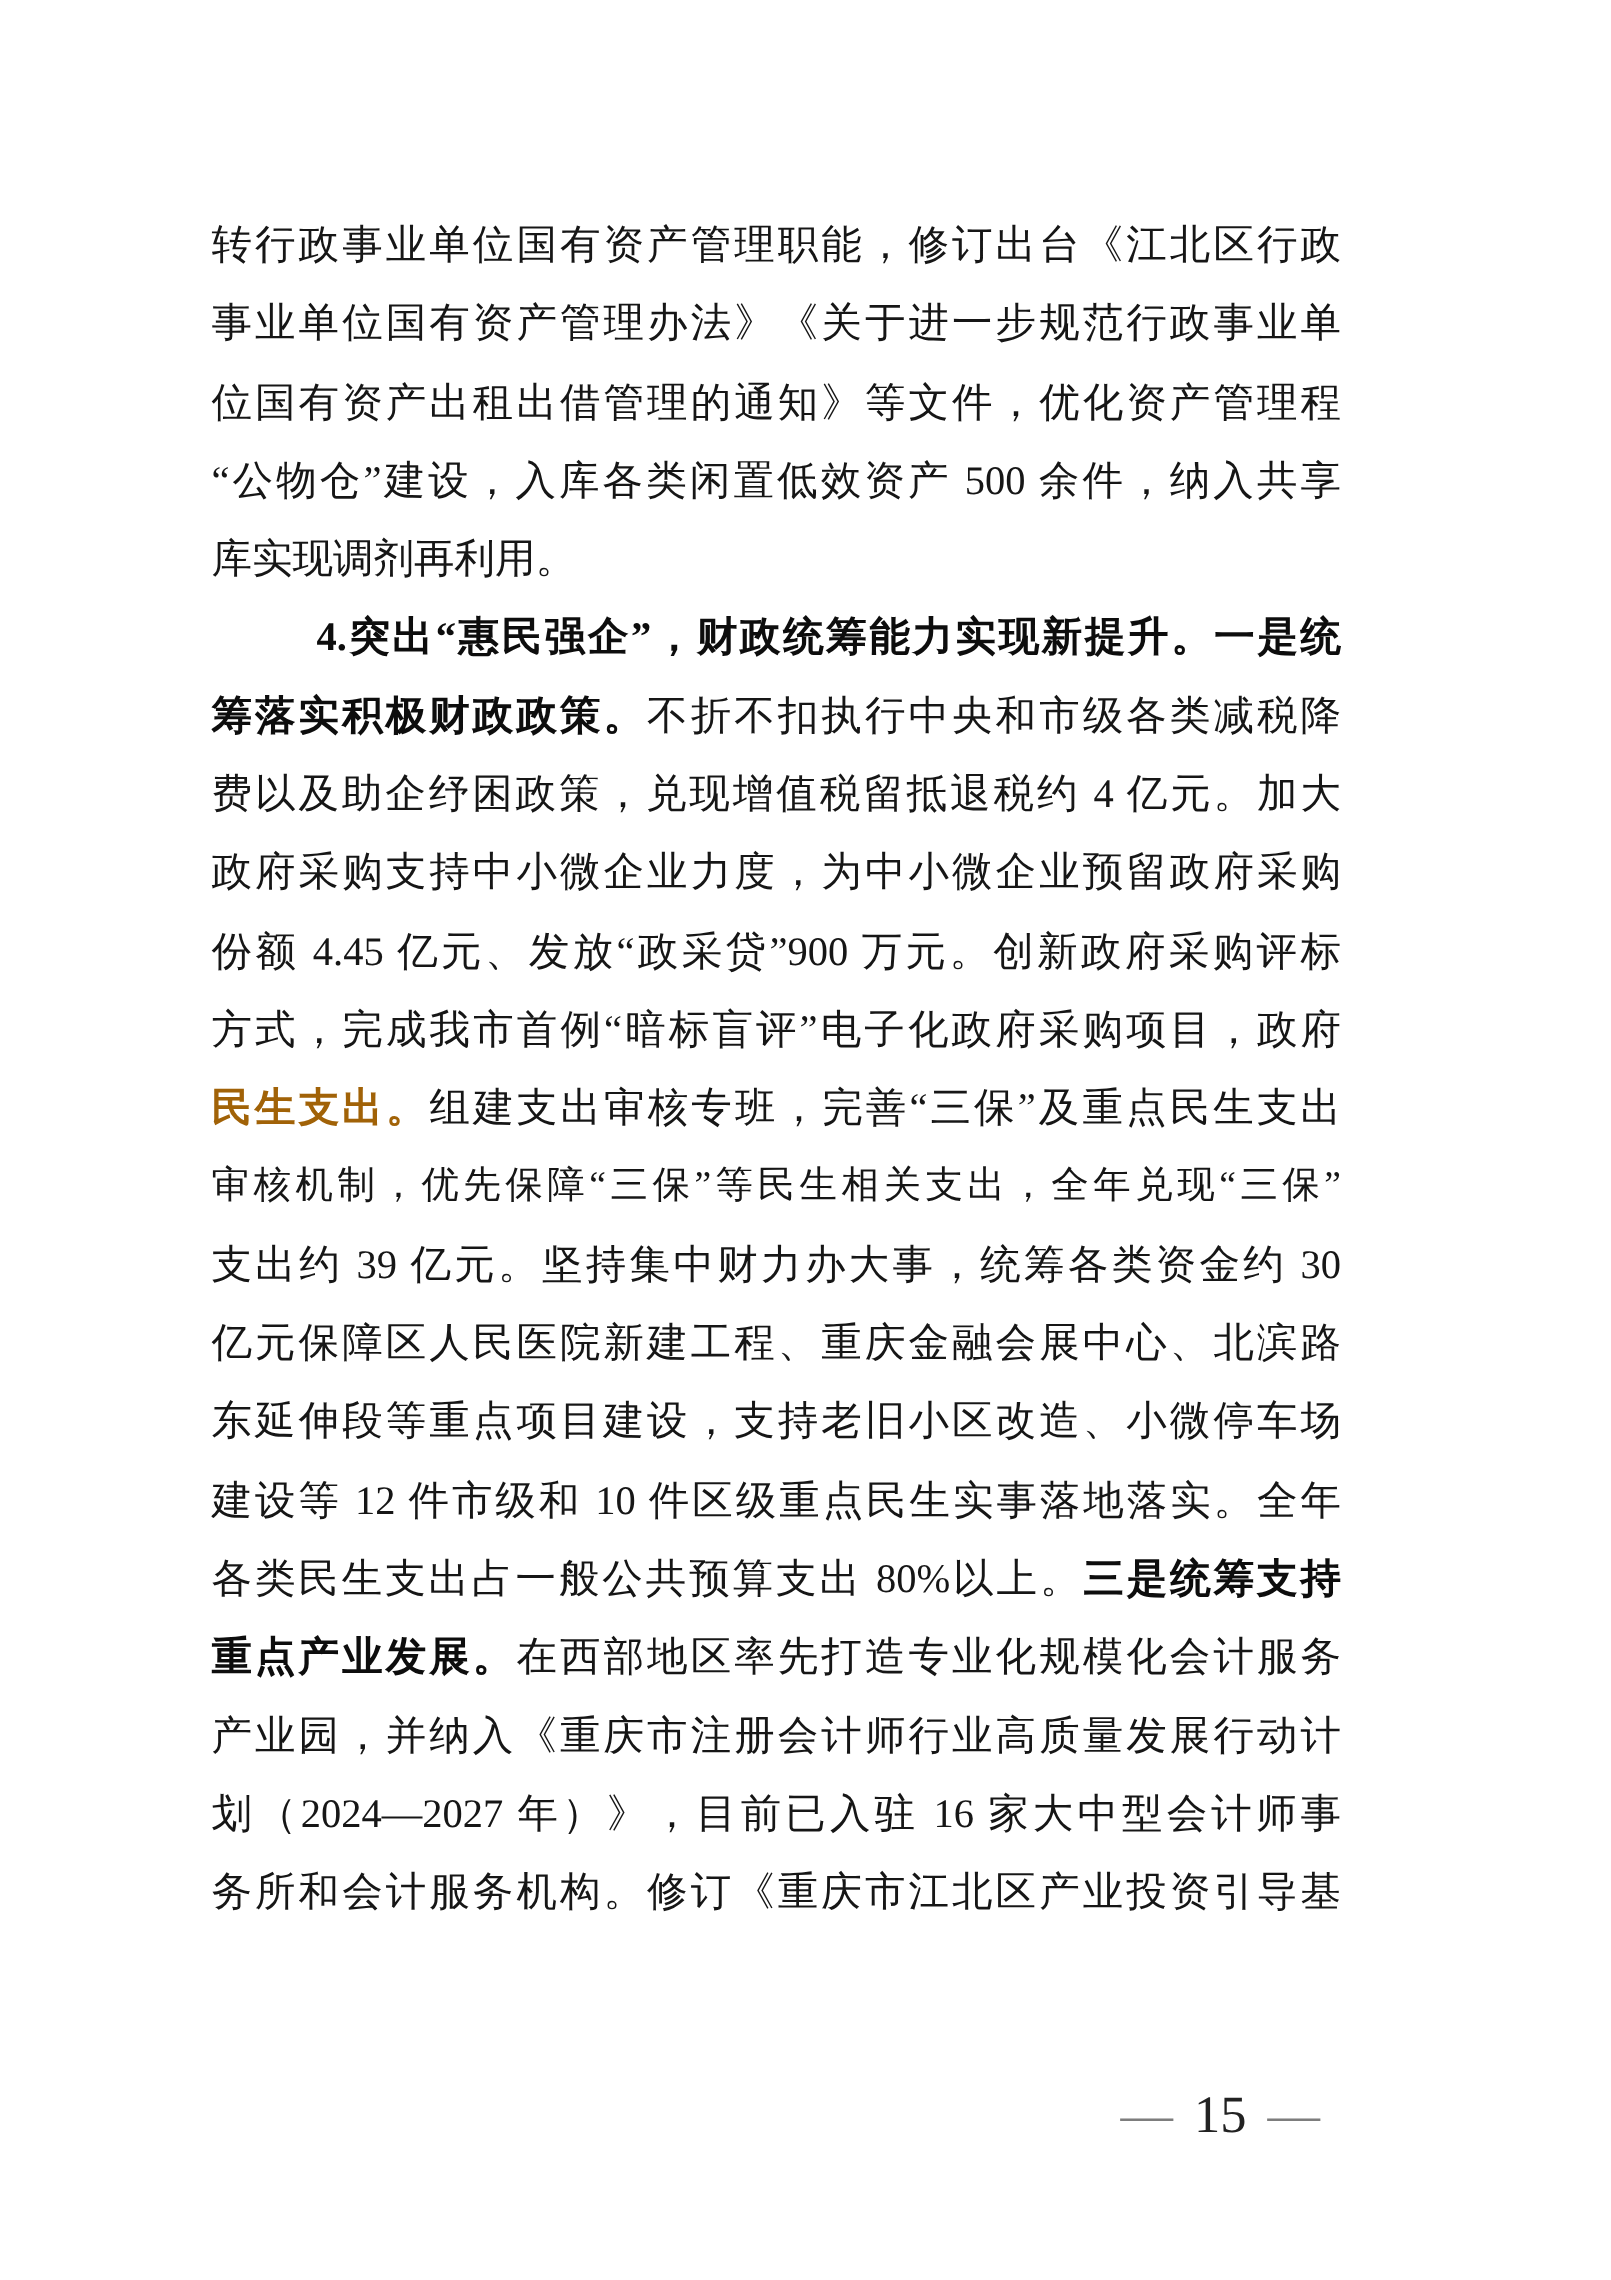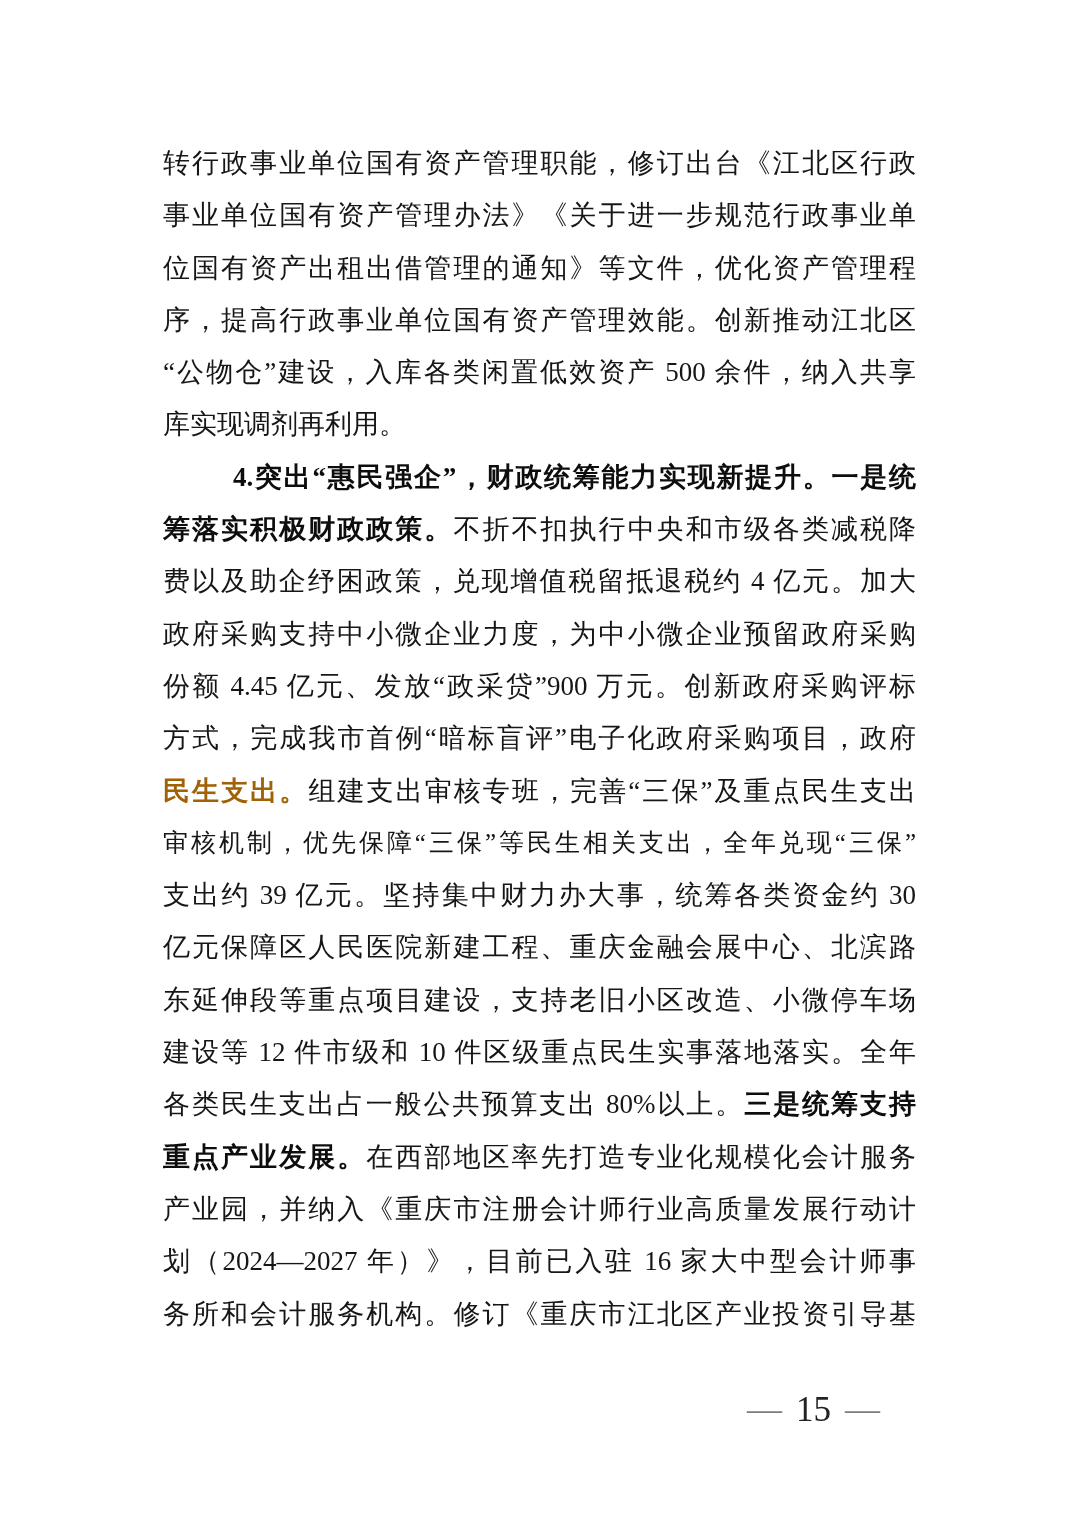"转行政事业单位国有资产管理职能，修订出台《江北区行政" .doc-body { left: 163px -> 141px }
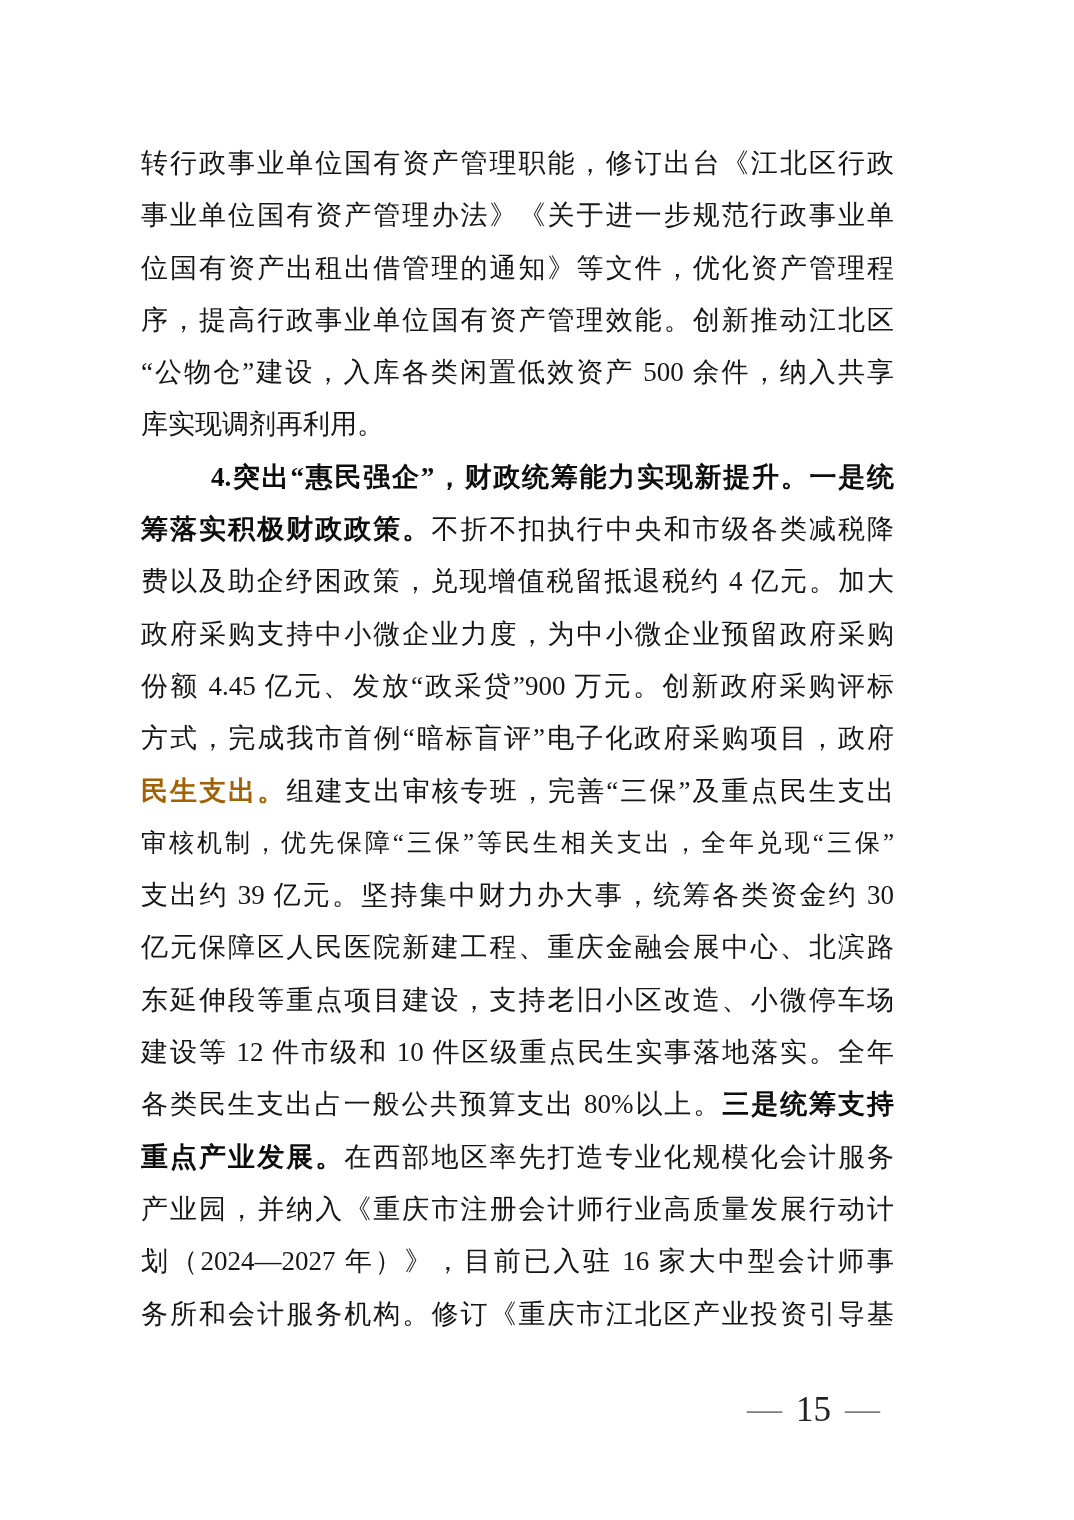"序，提高行政事业单位国有资产管理效能。创新推动江北区" div.line { html: <div><span>序，提高行政事业单位国有资产管理效能。创新推动江北区</span></div> -> none }
